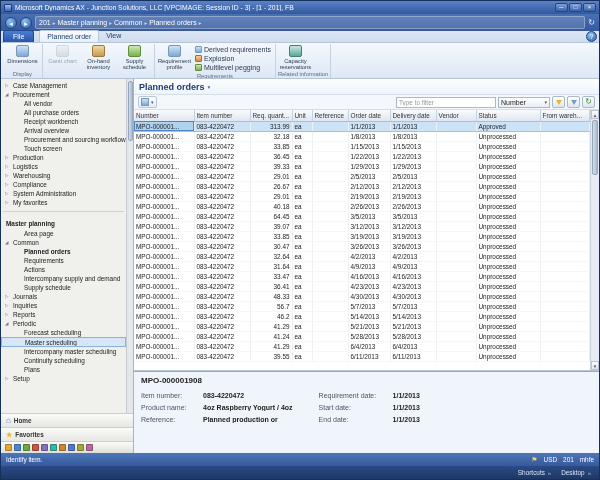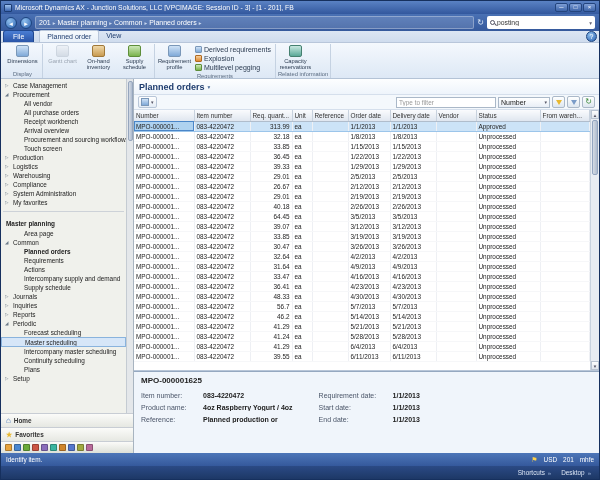"posting" div.search-box { html: <div> <span></span> <input> <span>▾</span> </div> -> none }
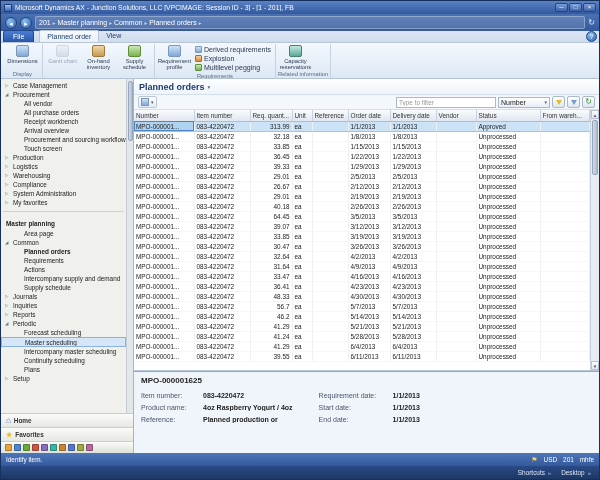"MPO-000001625" div.details-title { text: MPO-000001625 -> MPO-000001908 }
